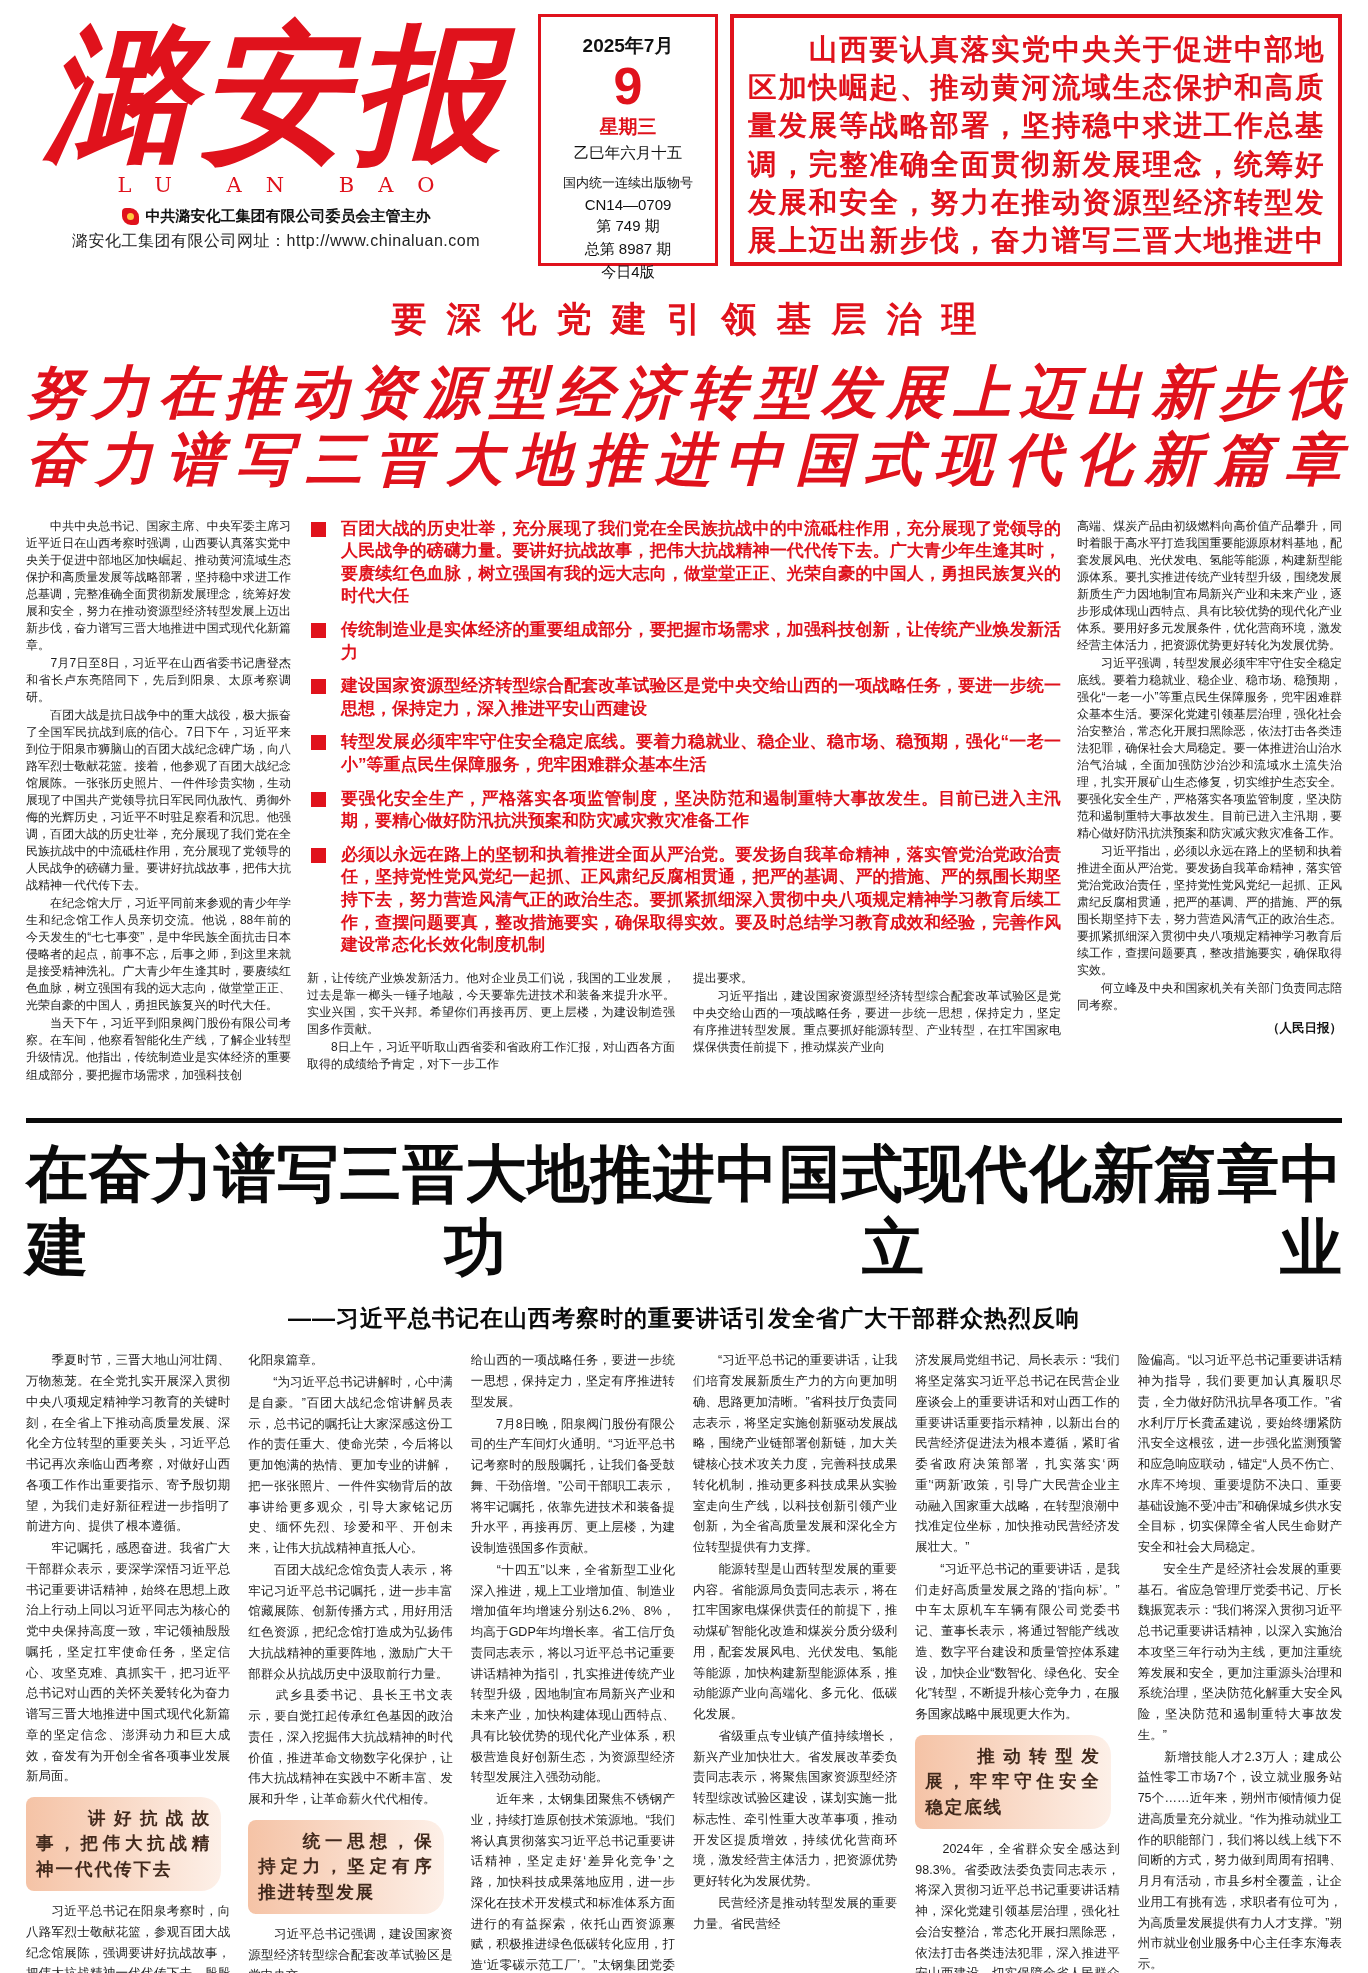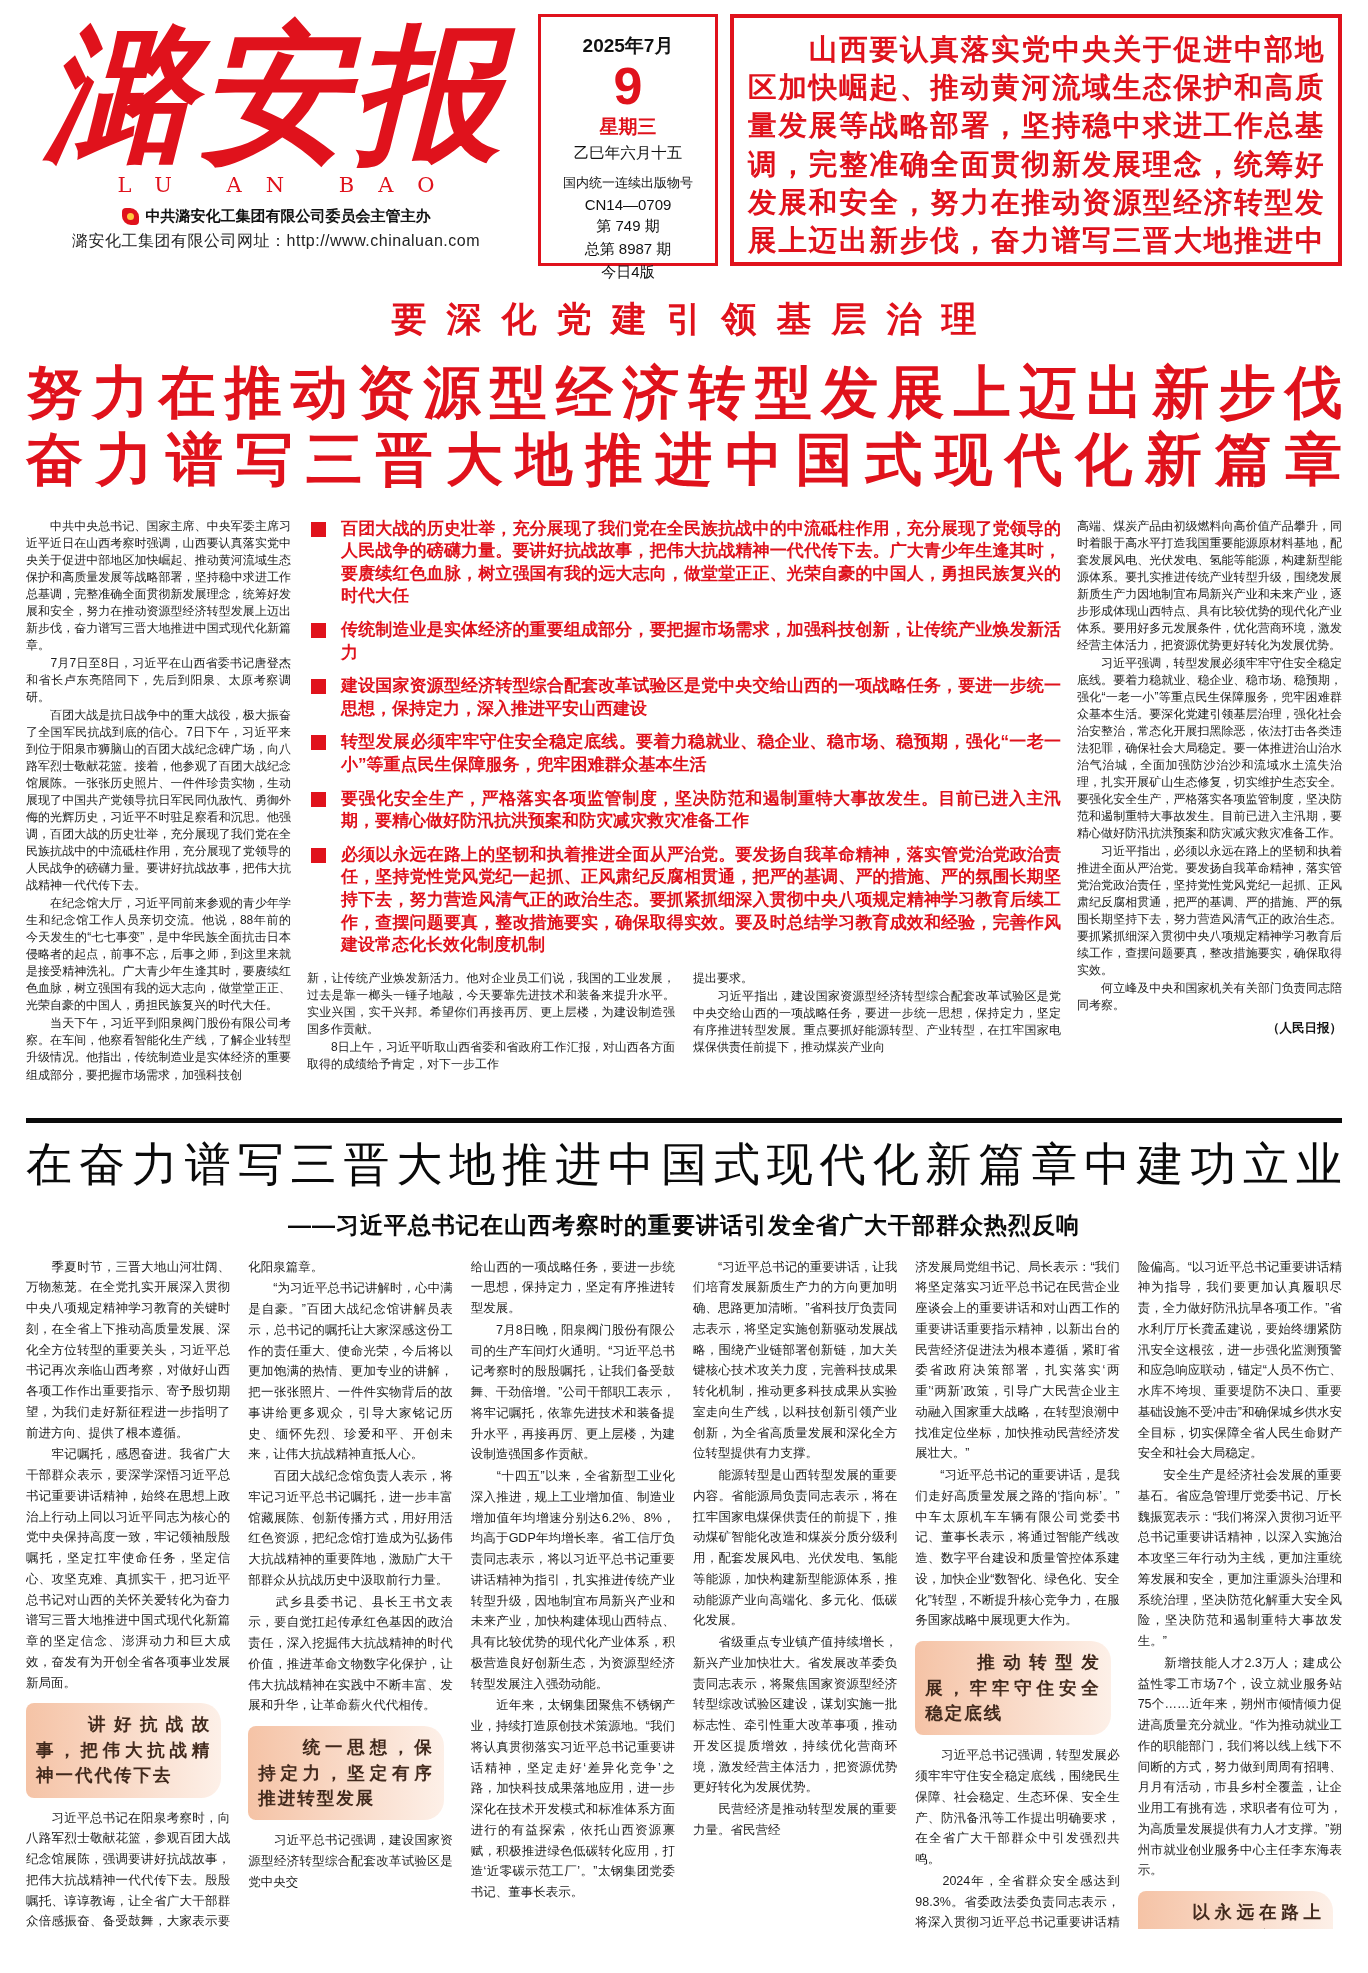"努力在推动资源型经济转型发展上迈出新步伐" .headline-red { font-style: none -> italic }
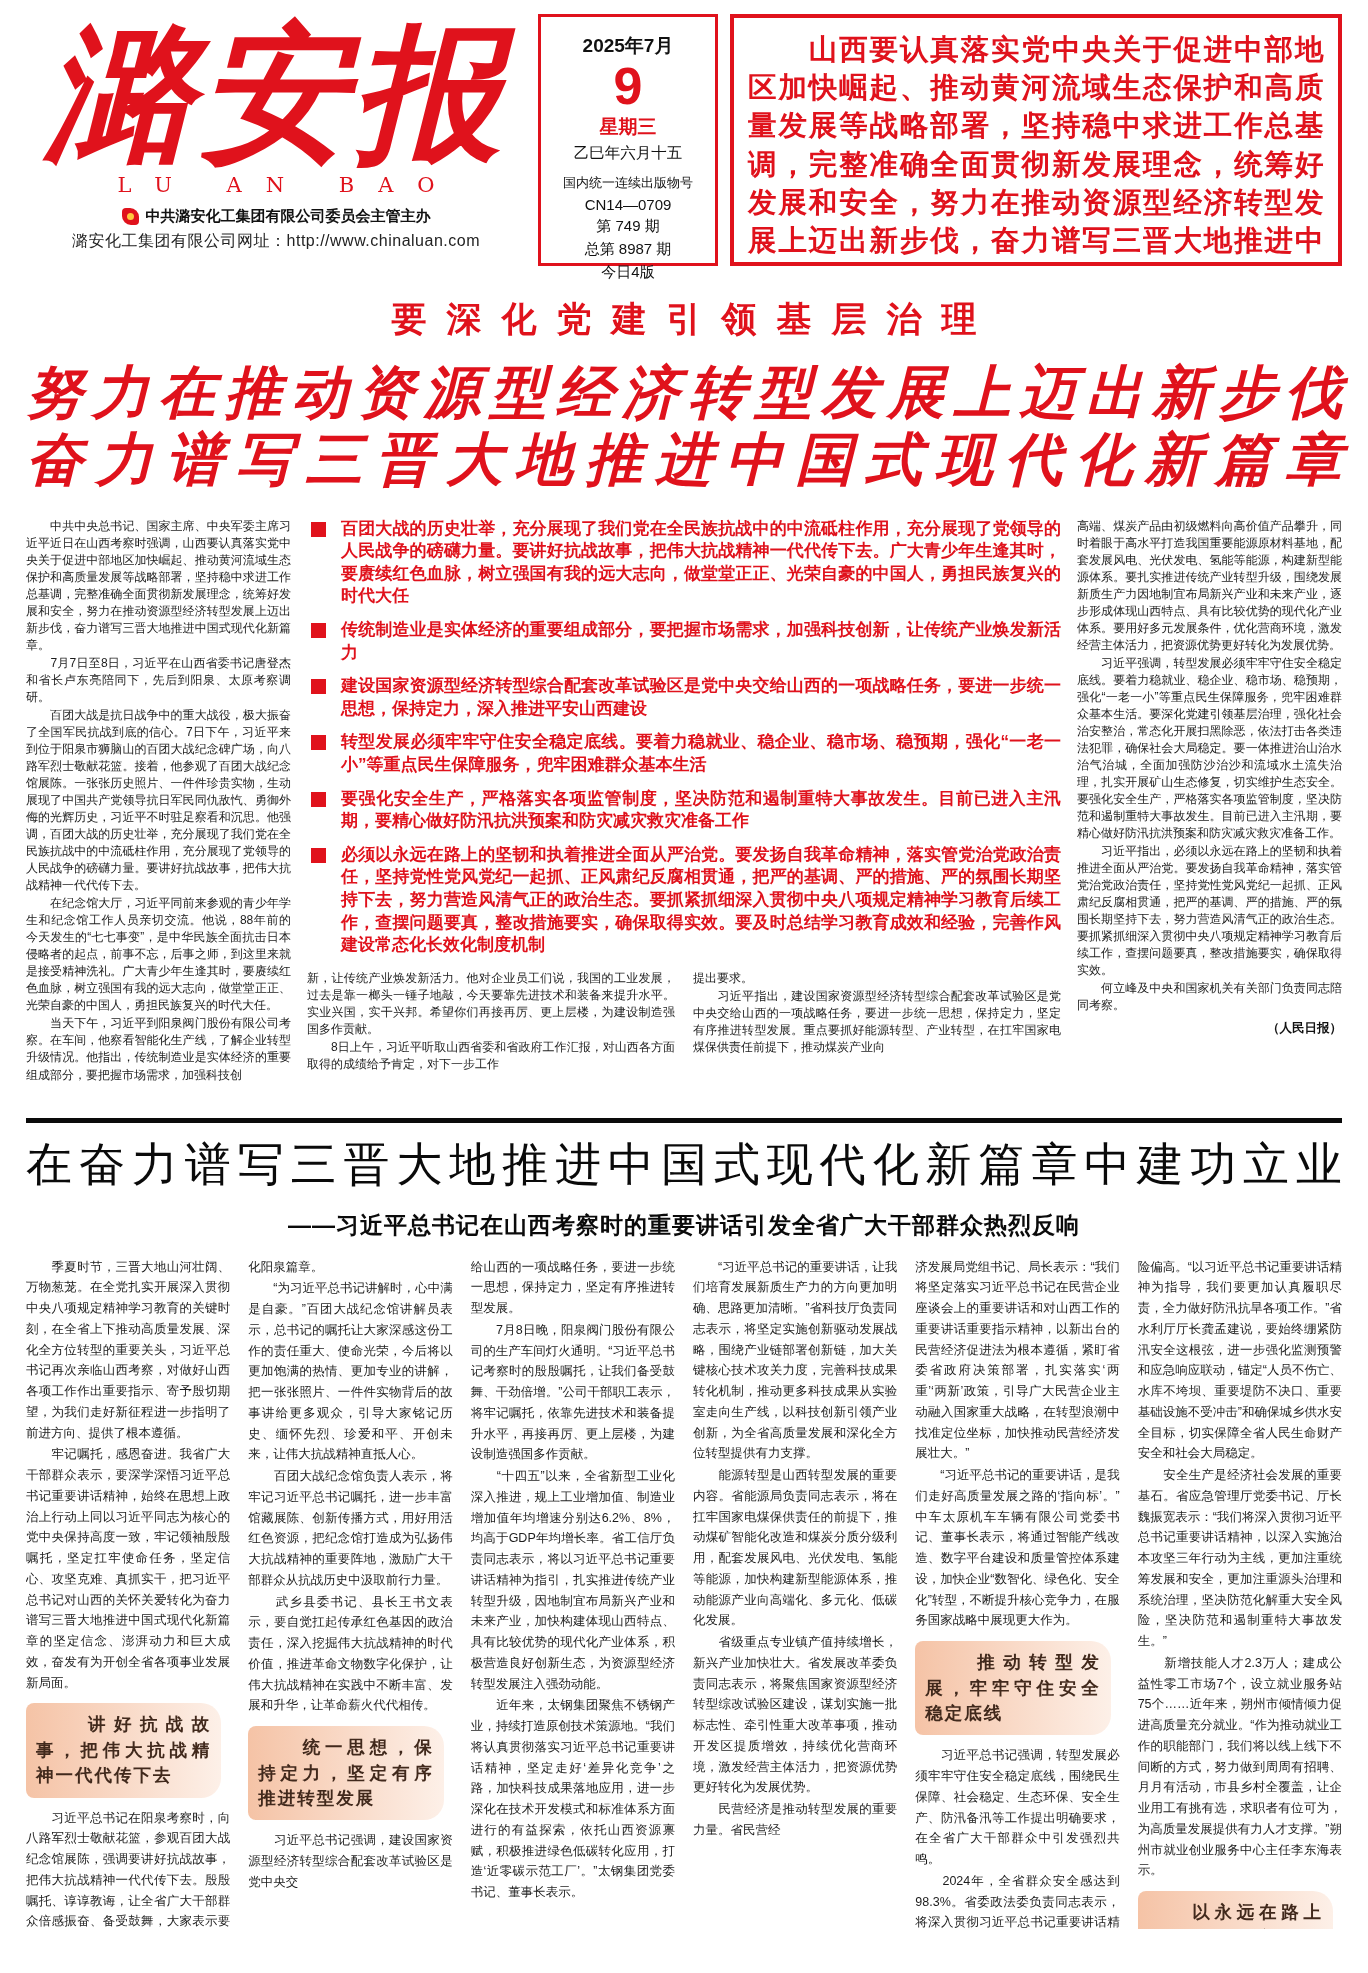"在奋力谱写三晋大地推进中国式现代化新篇章中建功立业" .s2-headline { font-size: 46px -> 62px; font-weight: 400 -> 700 }
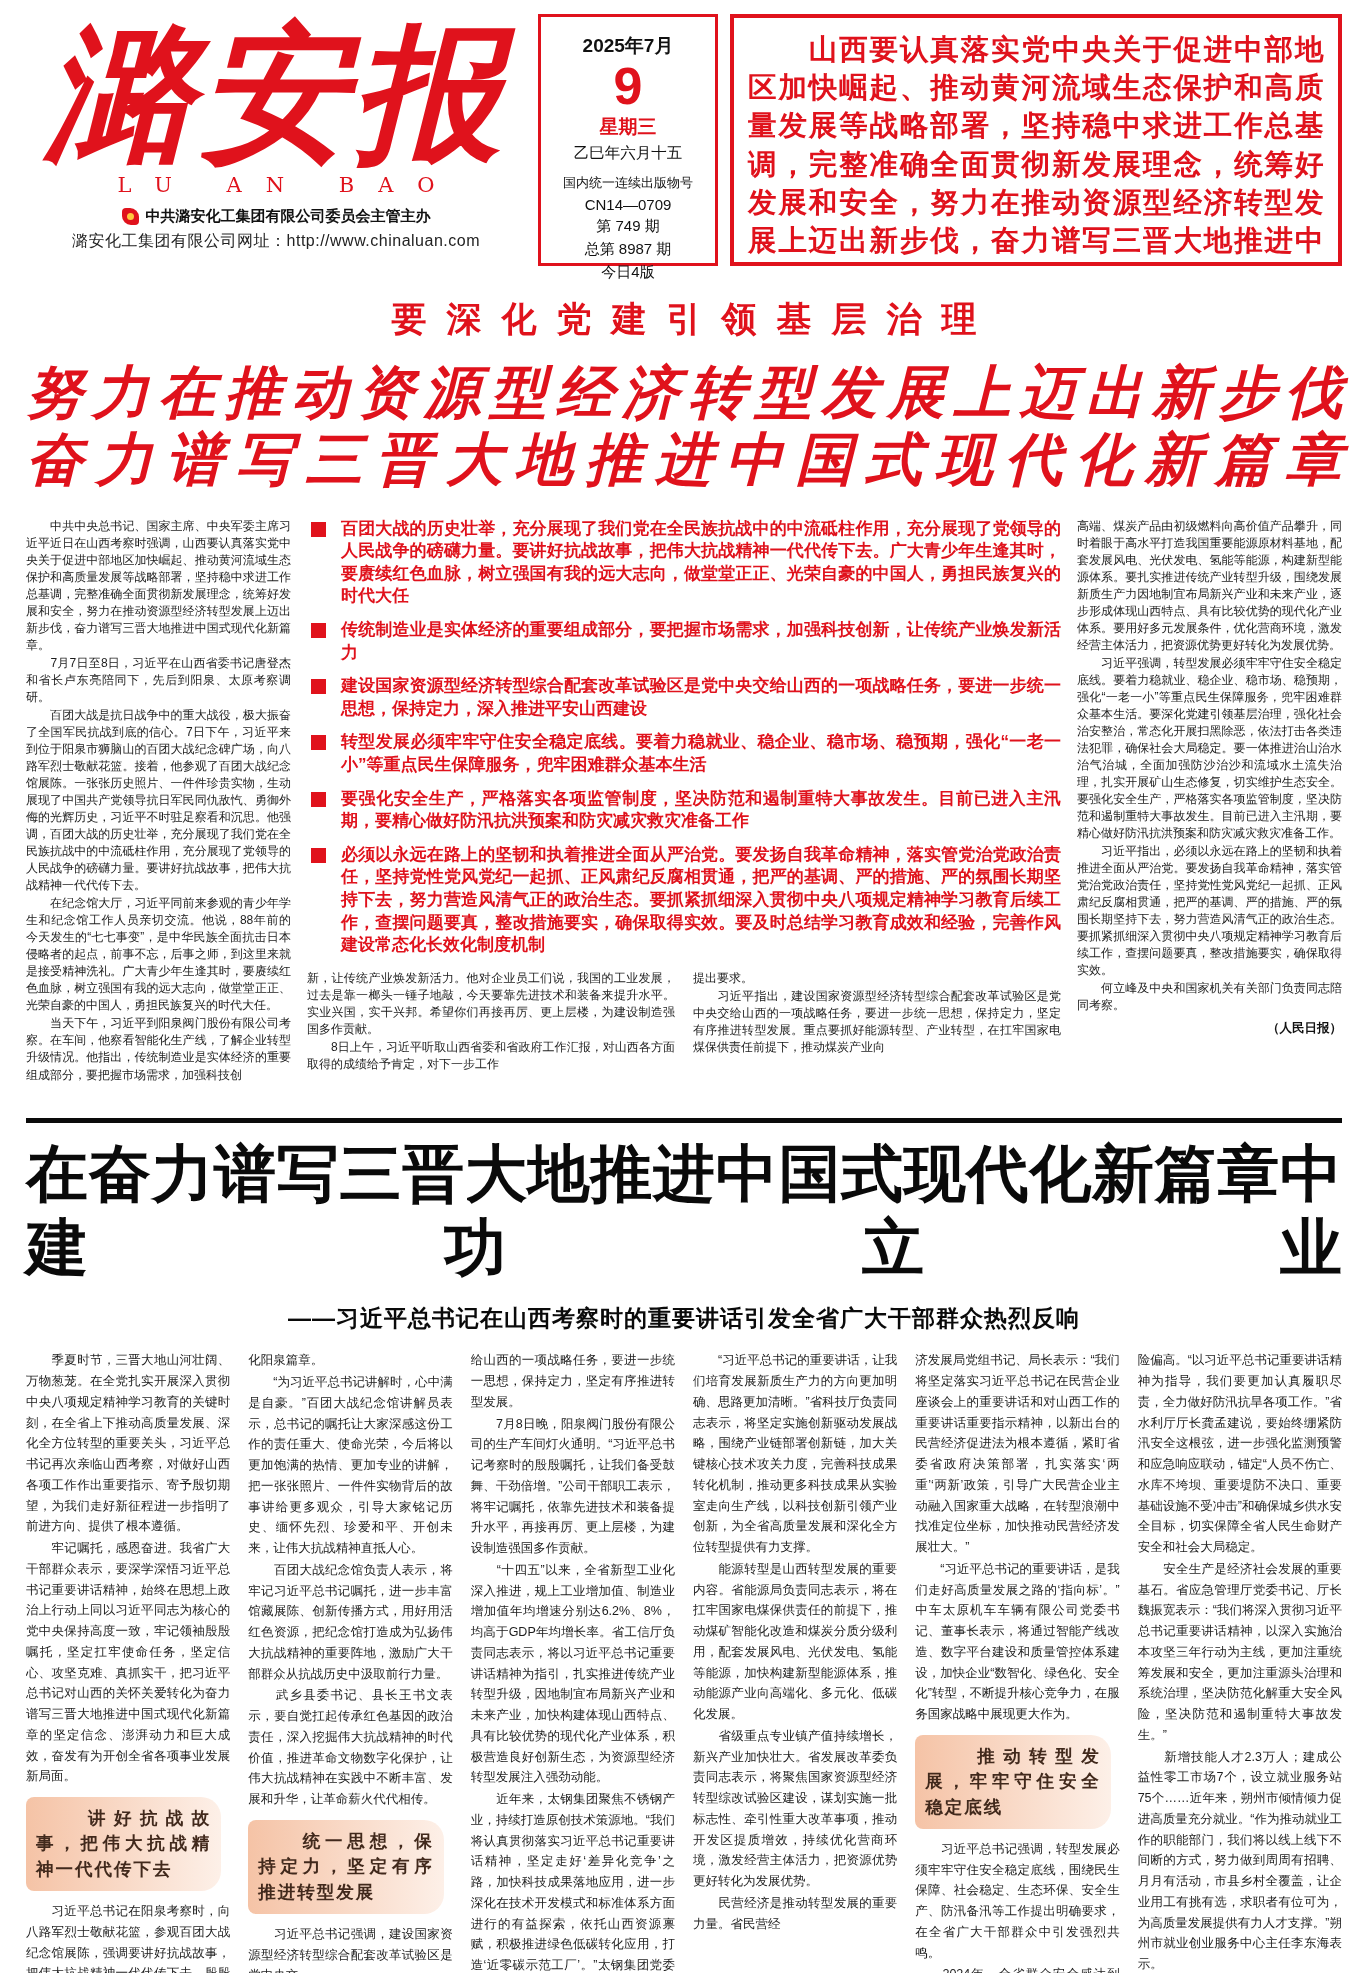"习近平总书记强调，转型发展必须牢牢守住安全稳定底线，围绕民生保障、社会稳定、生态" p.body-p2 { html: <p> 习近平总书记强调，转型发展必须牢牢守住安全稳定底线，围绕民生保障、社会稳定、生态环保、安全生产、防汛备汛等工作提出明确要求，在全省广大干部群众中引发强烈共鸣。</p> -> none }
